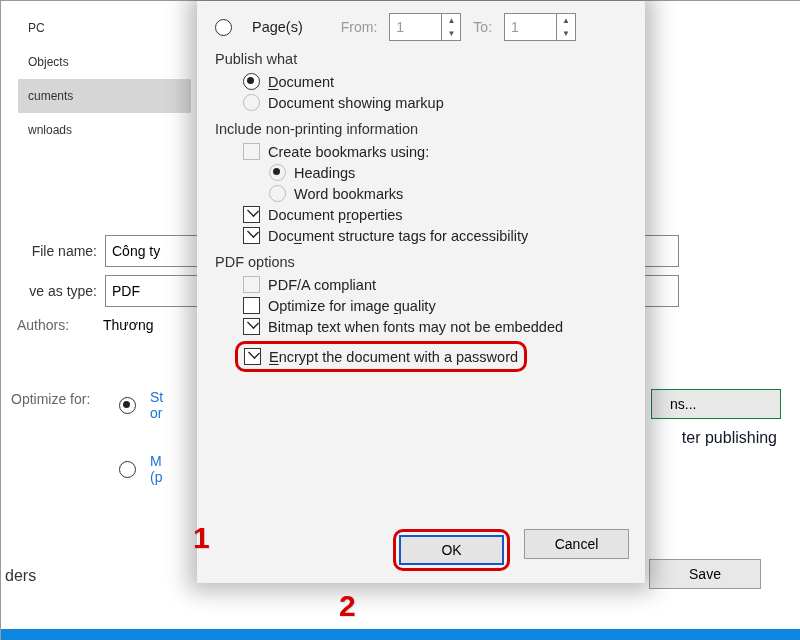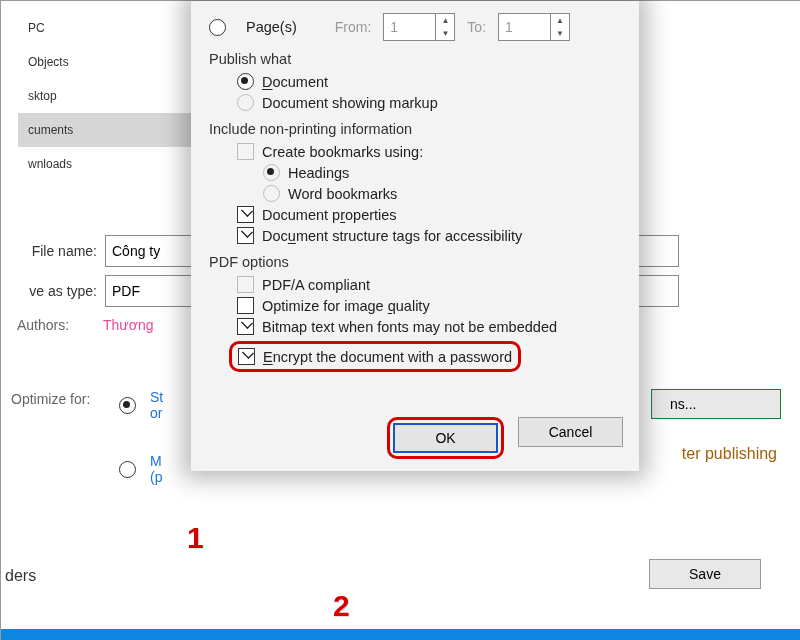"Page(s)" .modal { height: 470px -> 582px; left: 190px -> 196px }
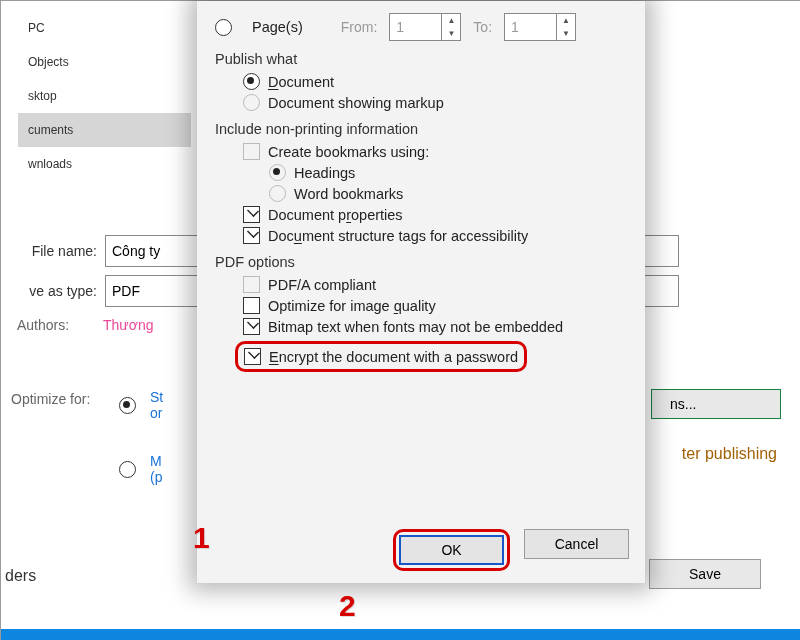"sktop" div.nav-item { html: <div>sktop</div> -> none }
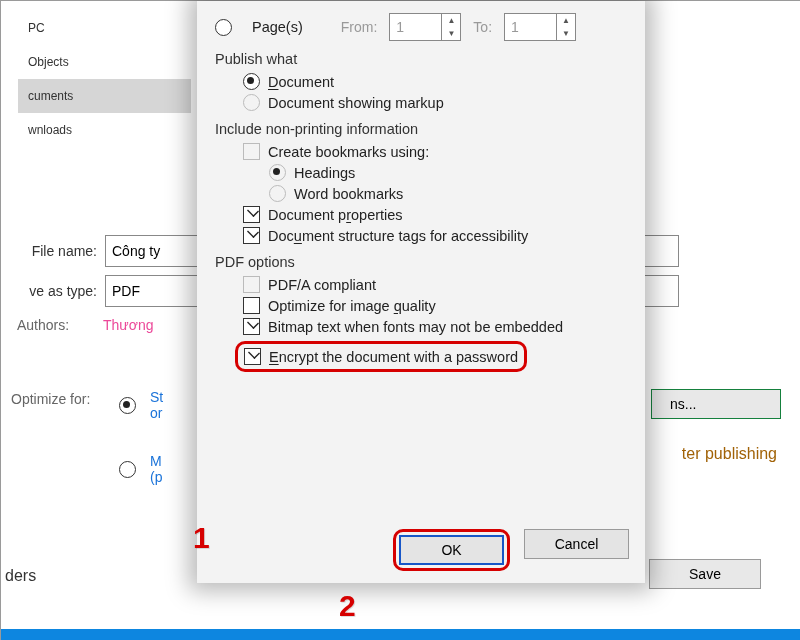"Thương" .authors-link { color: #ec4899 -> #000000 }
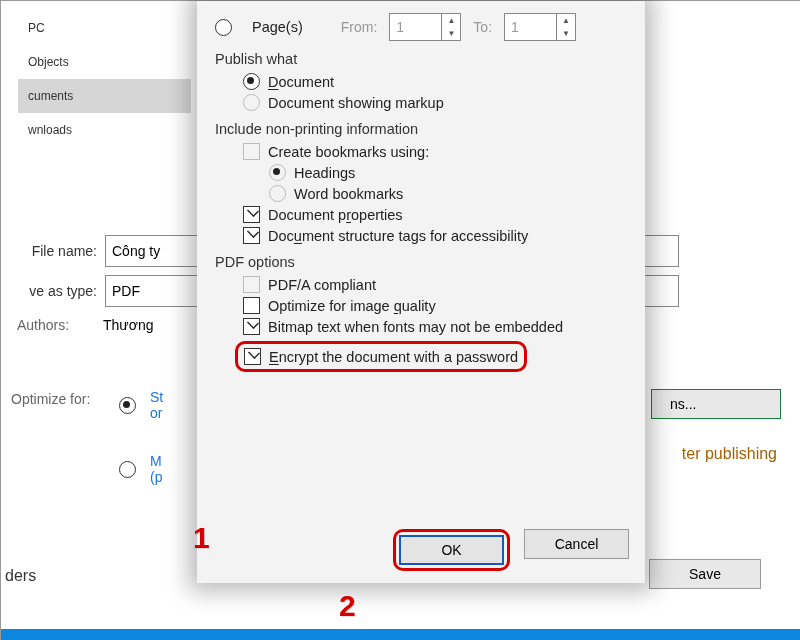"ter publishing" .open-after { color: #a16207 -> #0f172a; top: 444px -> 428px }
